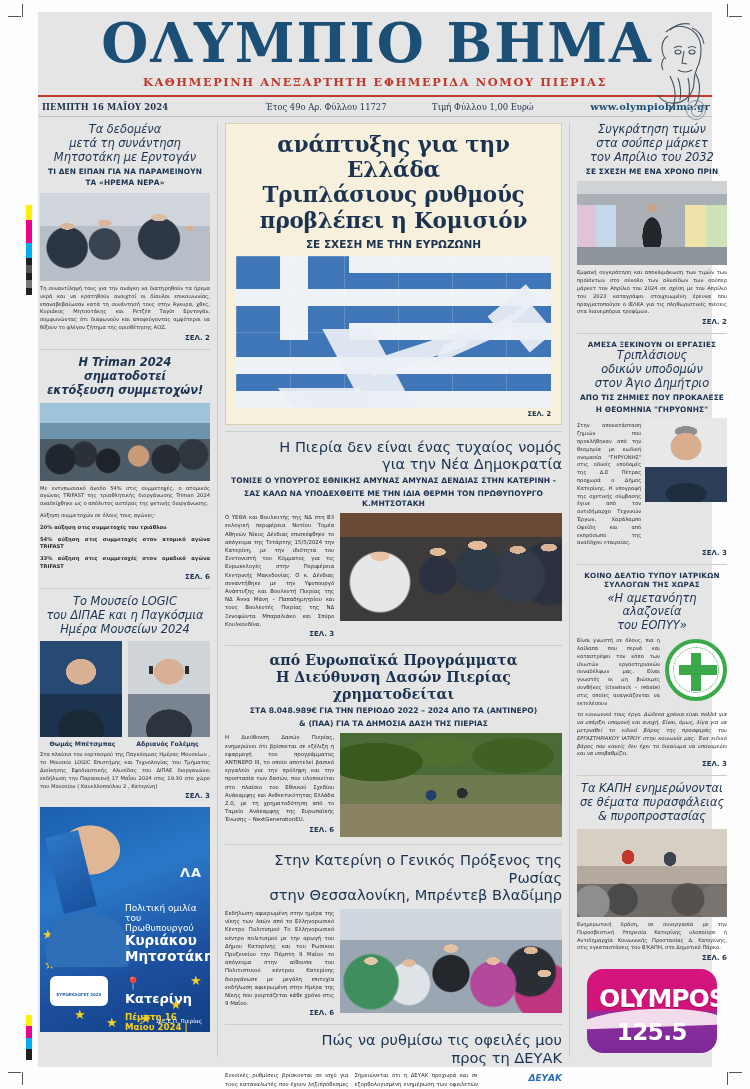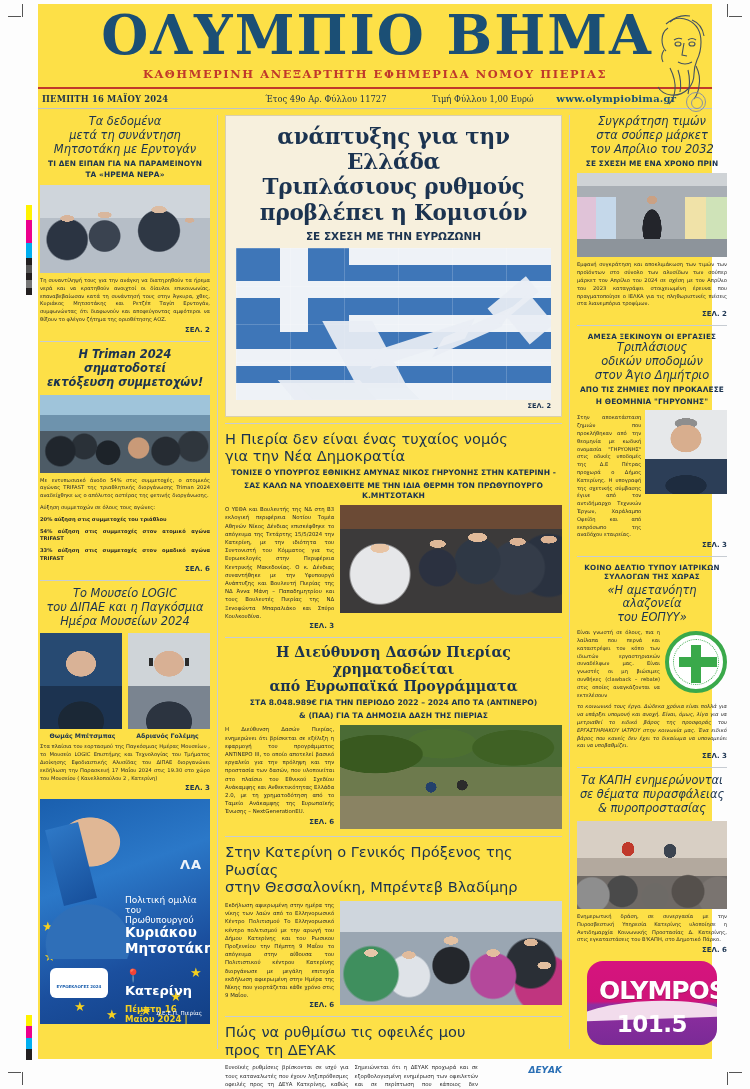"ΟΛΥΜΠΙΟ ΒΗΜΑ" .sheet { background: #fde047 -> #e5e5e5; top: 4px -> 12px }
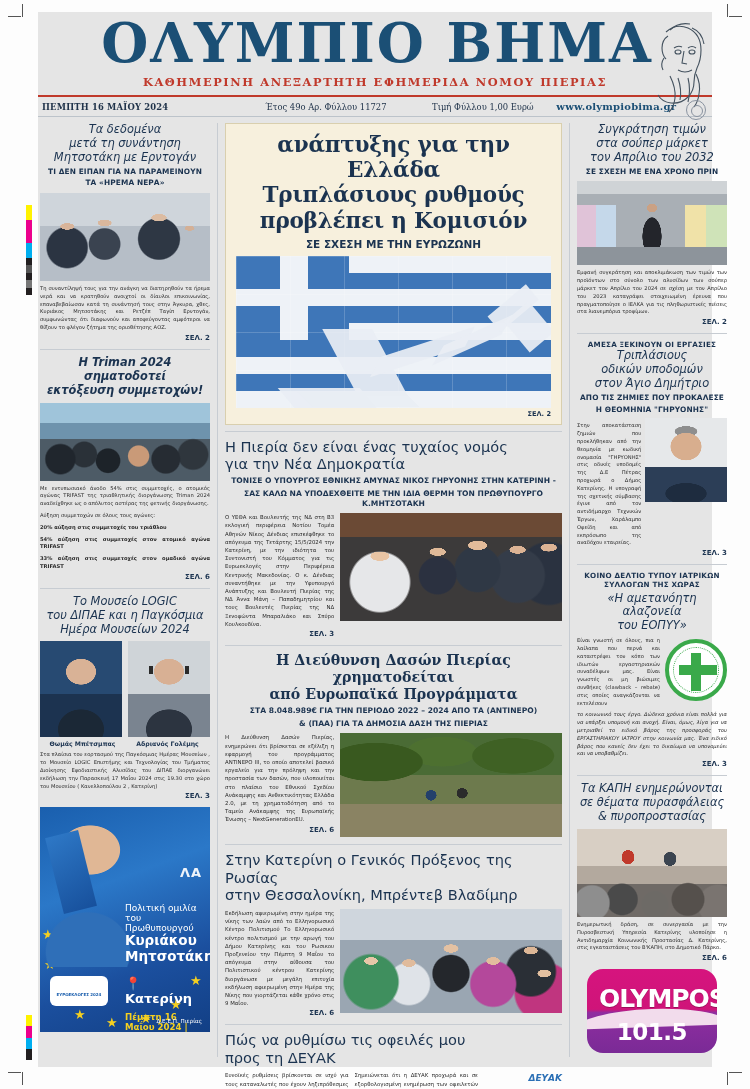"www.olympiobima.gr" .mh-info .i4 { text-align: left -> right }
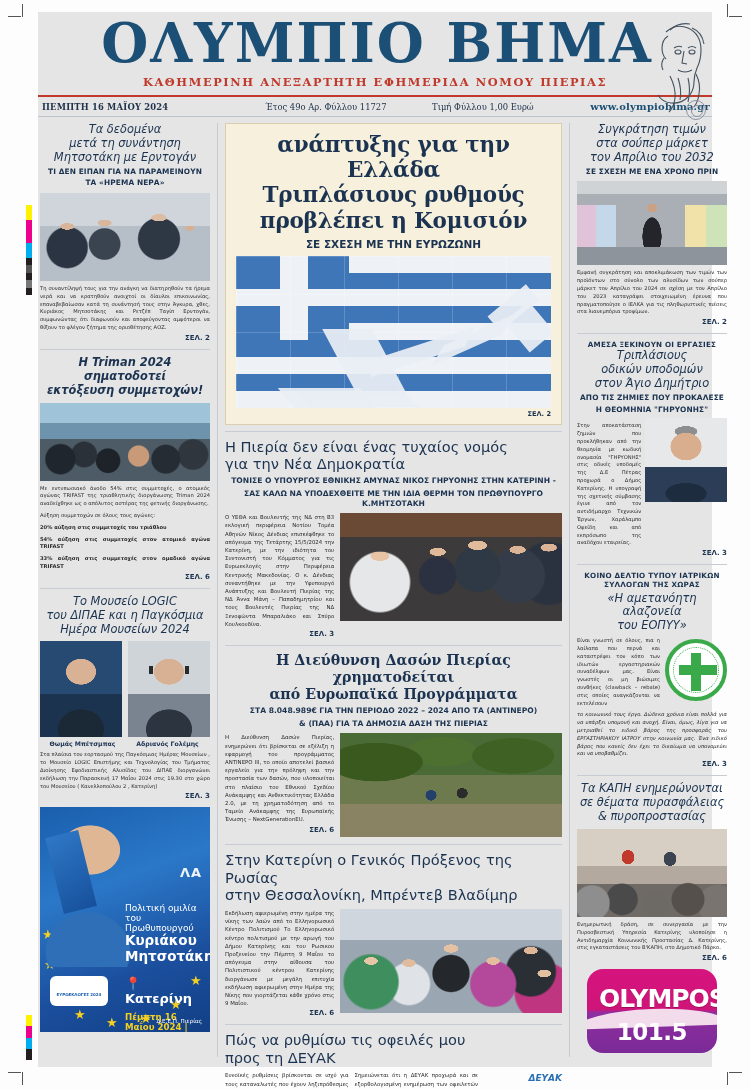"Η Πιερία δεν είναι ένας" .hl-m { text-align: left -> right }
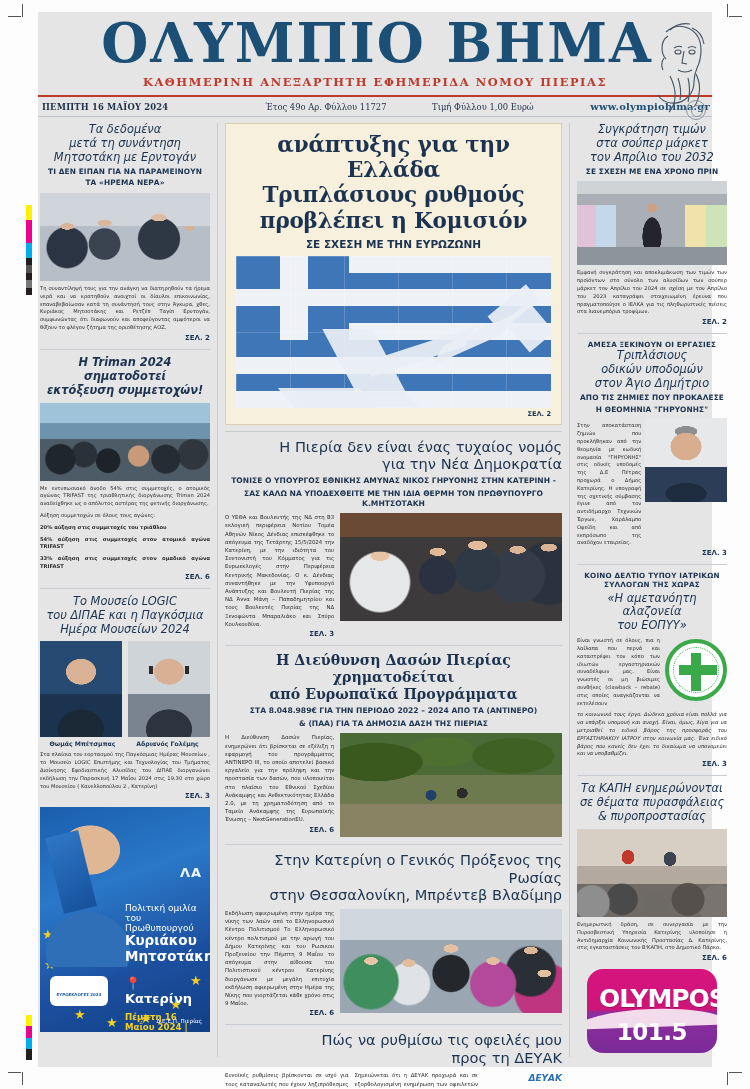"ΤΟΝΙΣΕ Ο ΥΠΟΥΡΓΟΣ ΕΘΝΙΚΗΣ ΑΜΥΝΑΣ" div.sub-m { text: ΝΙΚΟΣ ΓΗΡΥΟΝΗΣ -> ΑΜΥΝΑΣ ΔΕΝΔΙΑΣ }
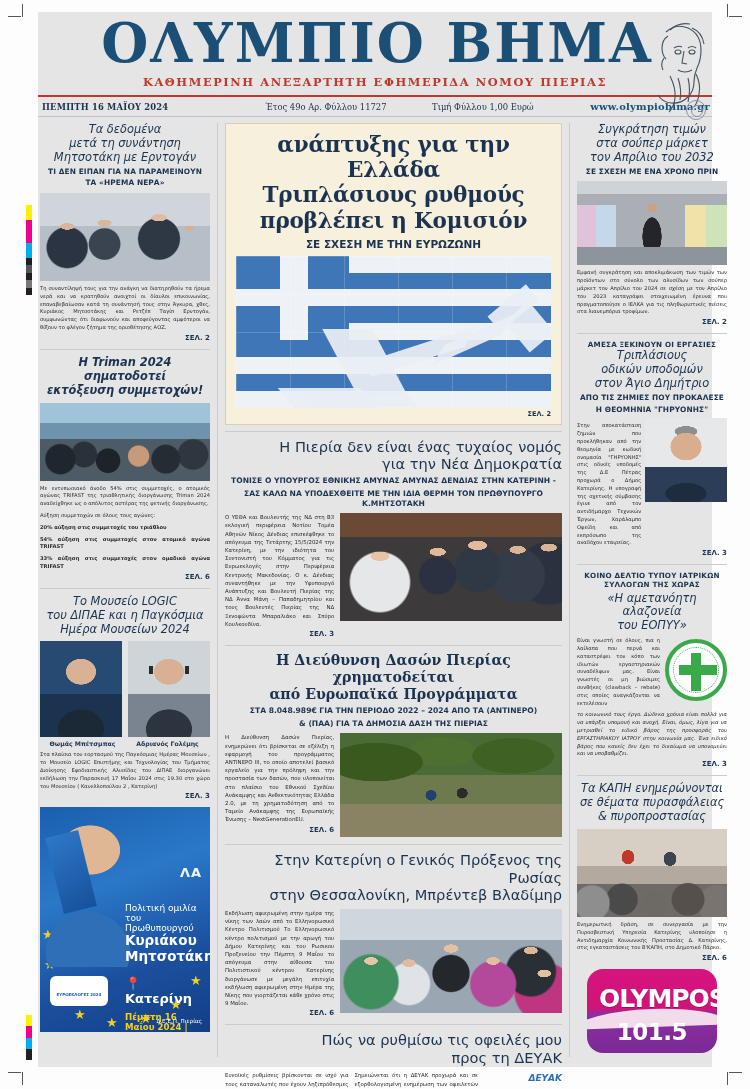"Η Διεύθυνση Δασών Πιερίας χρηματοδείται" div.hl-c { order: before "από Ευρωπαϊκά Προγράμματα" -> after "από Ευρωπαϊκά Προγράμματα" }
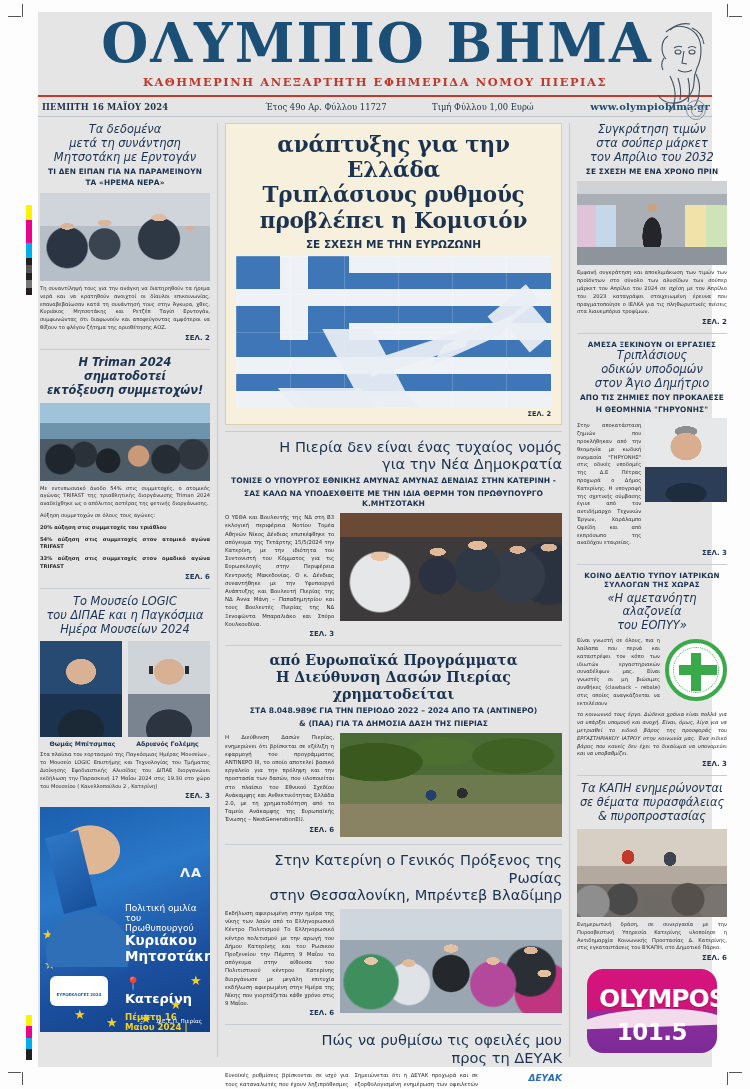"101.5" div.ofreq { text: 101.5 -> 125.5 }
